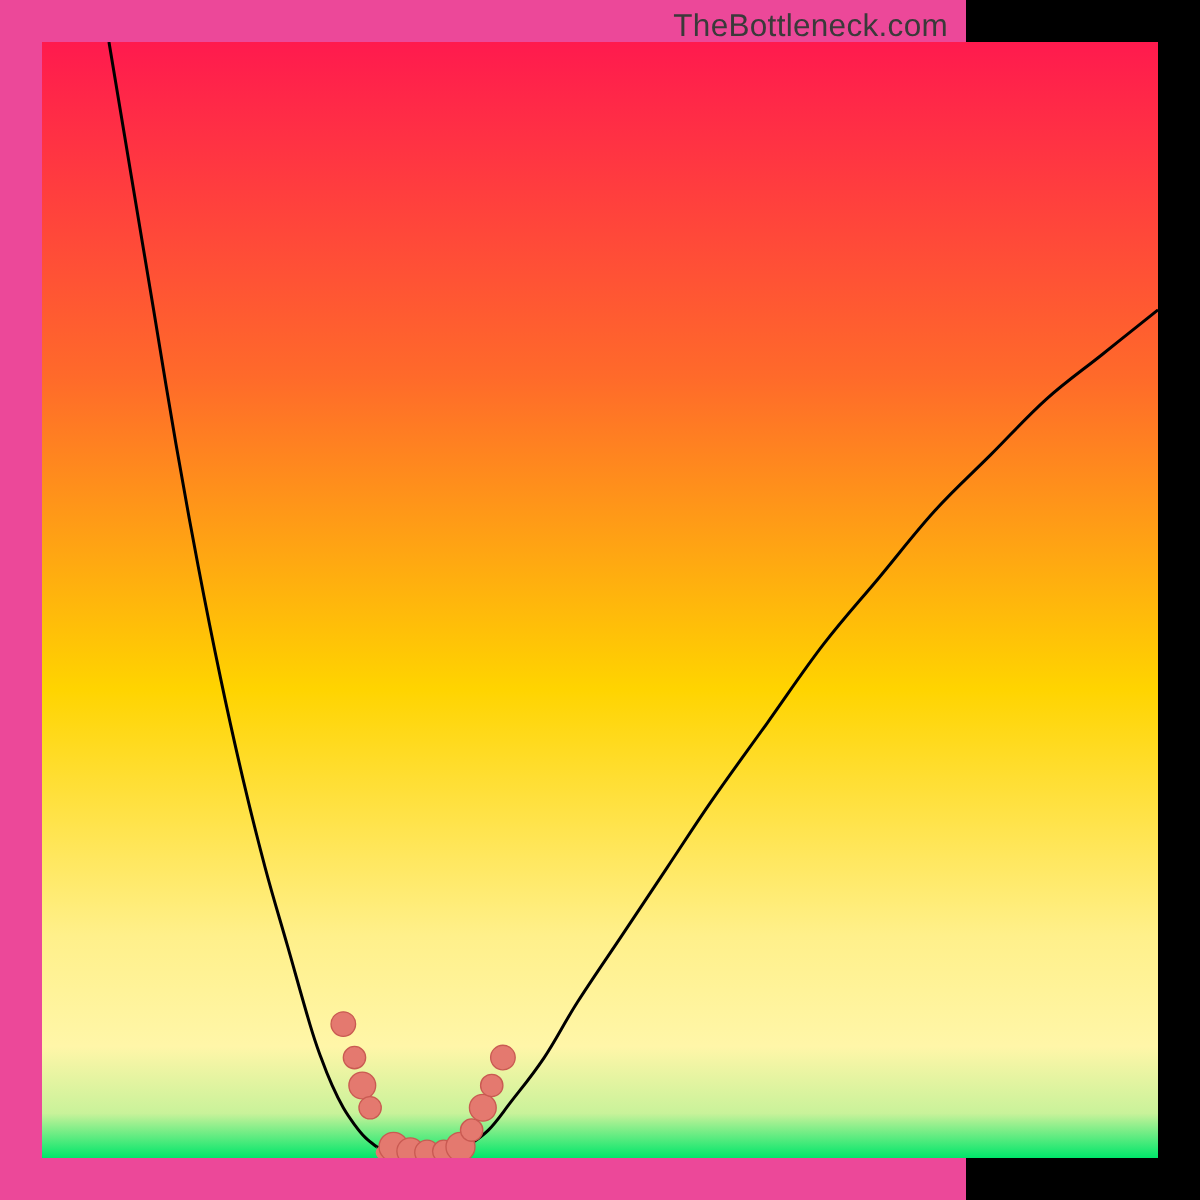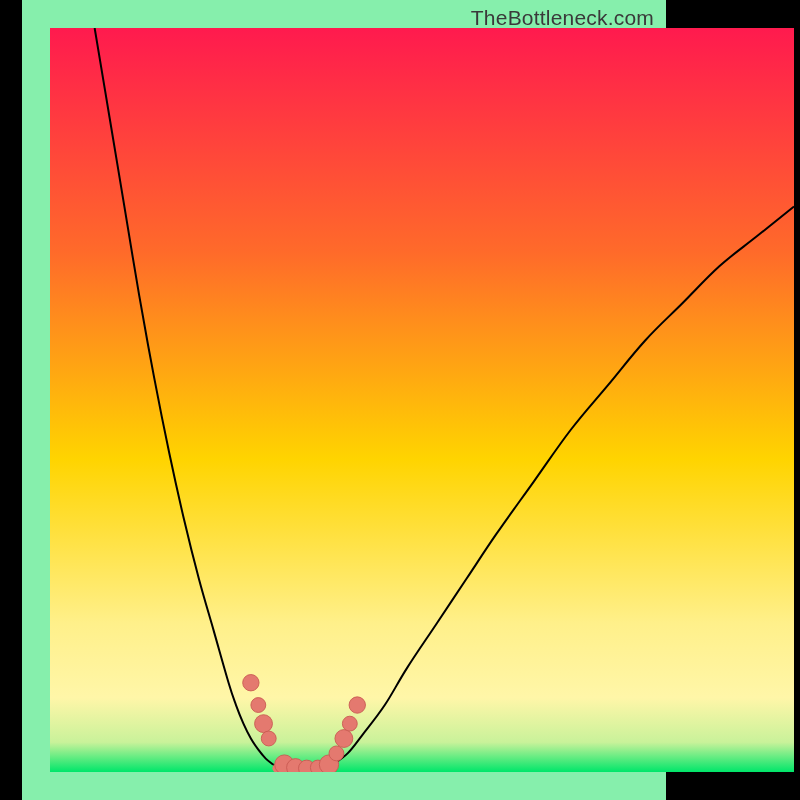"TheBottleneck.com" .frame { background: #86efac -> #ec4899; margin-left: 22px -> none }
